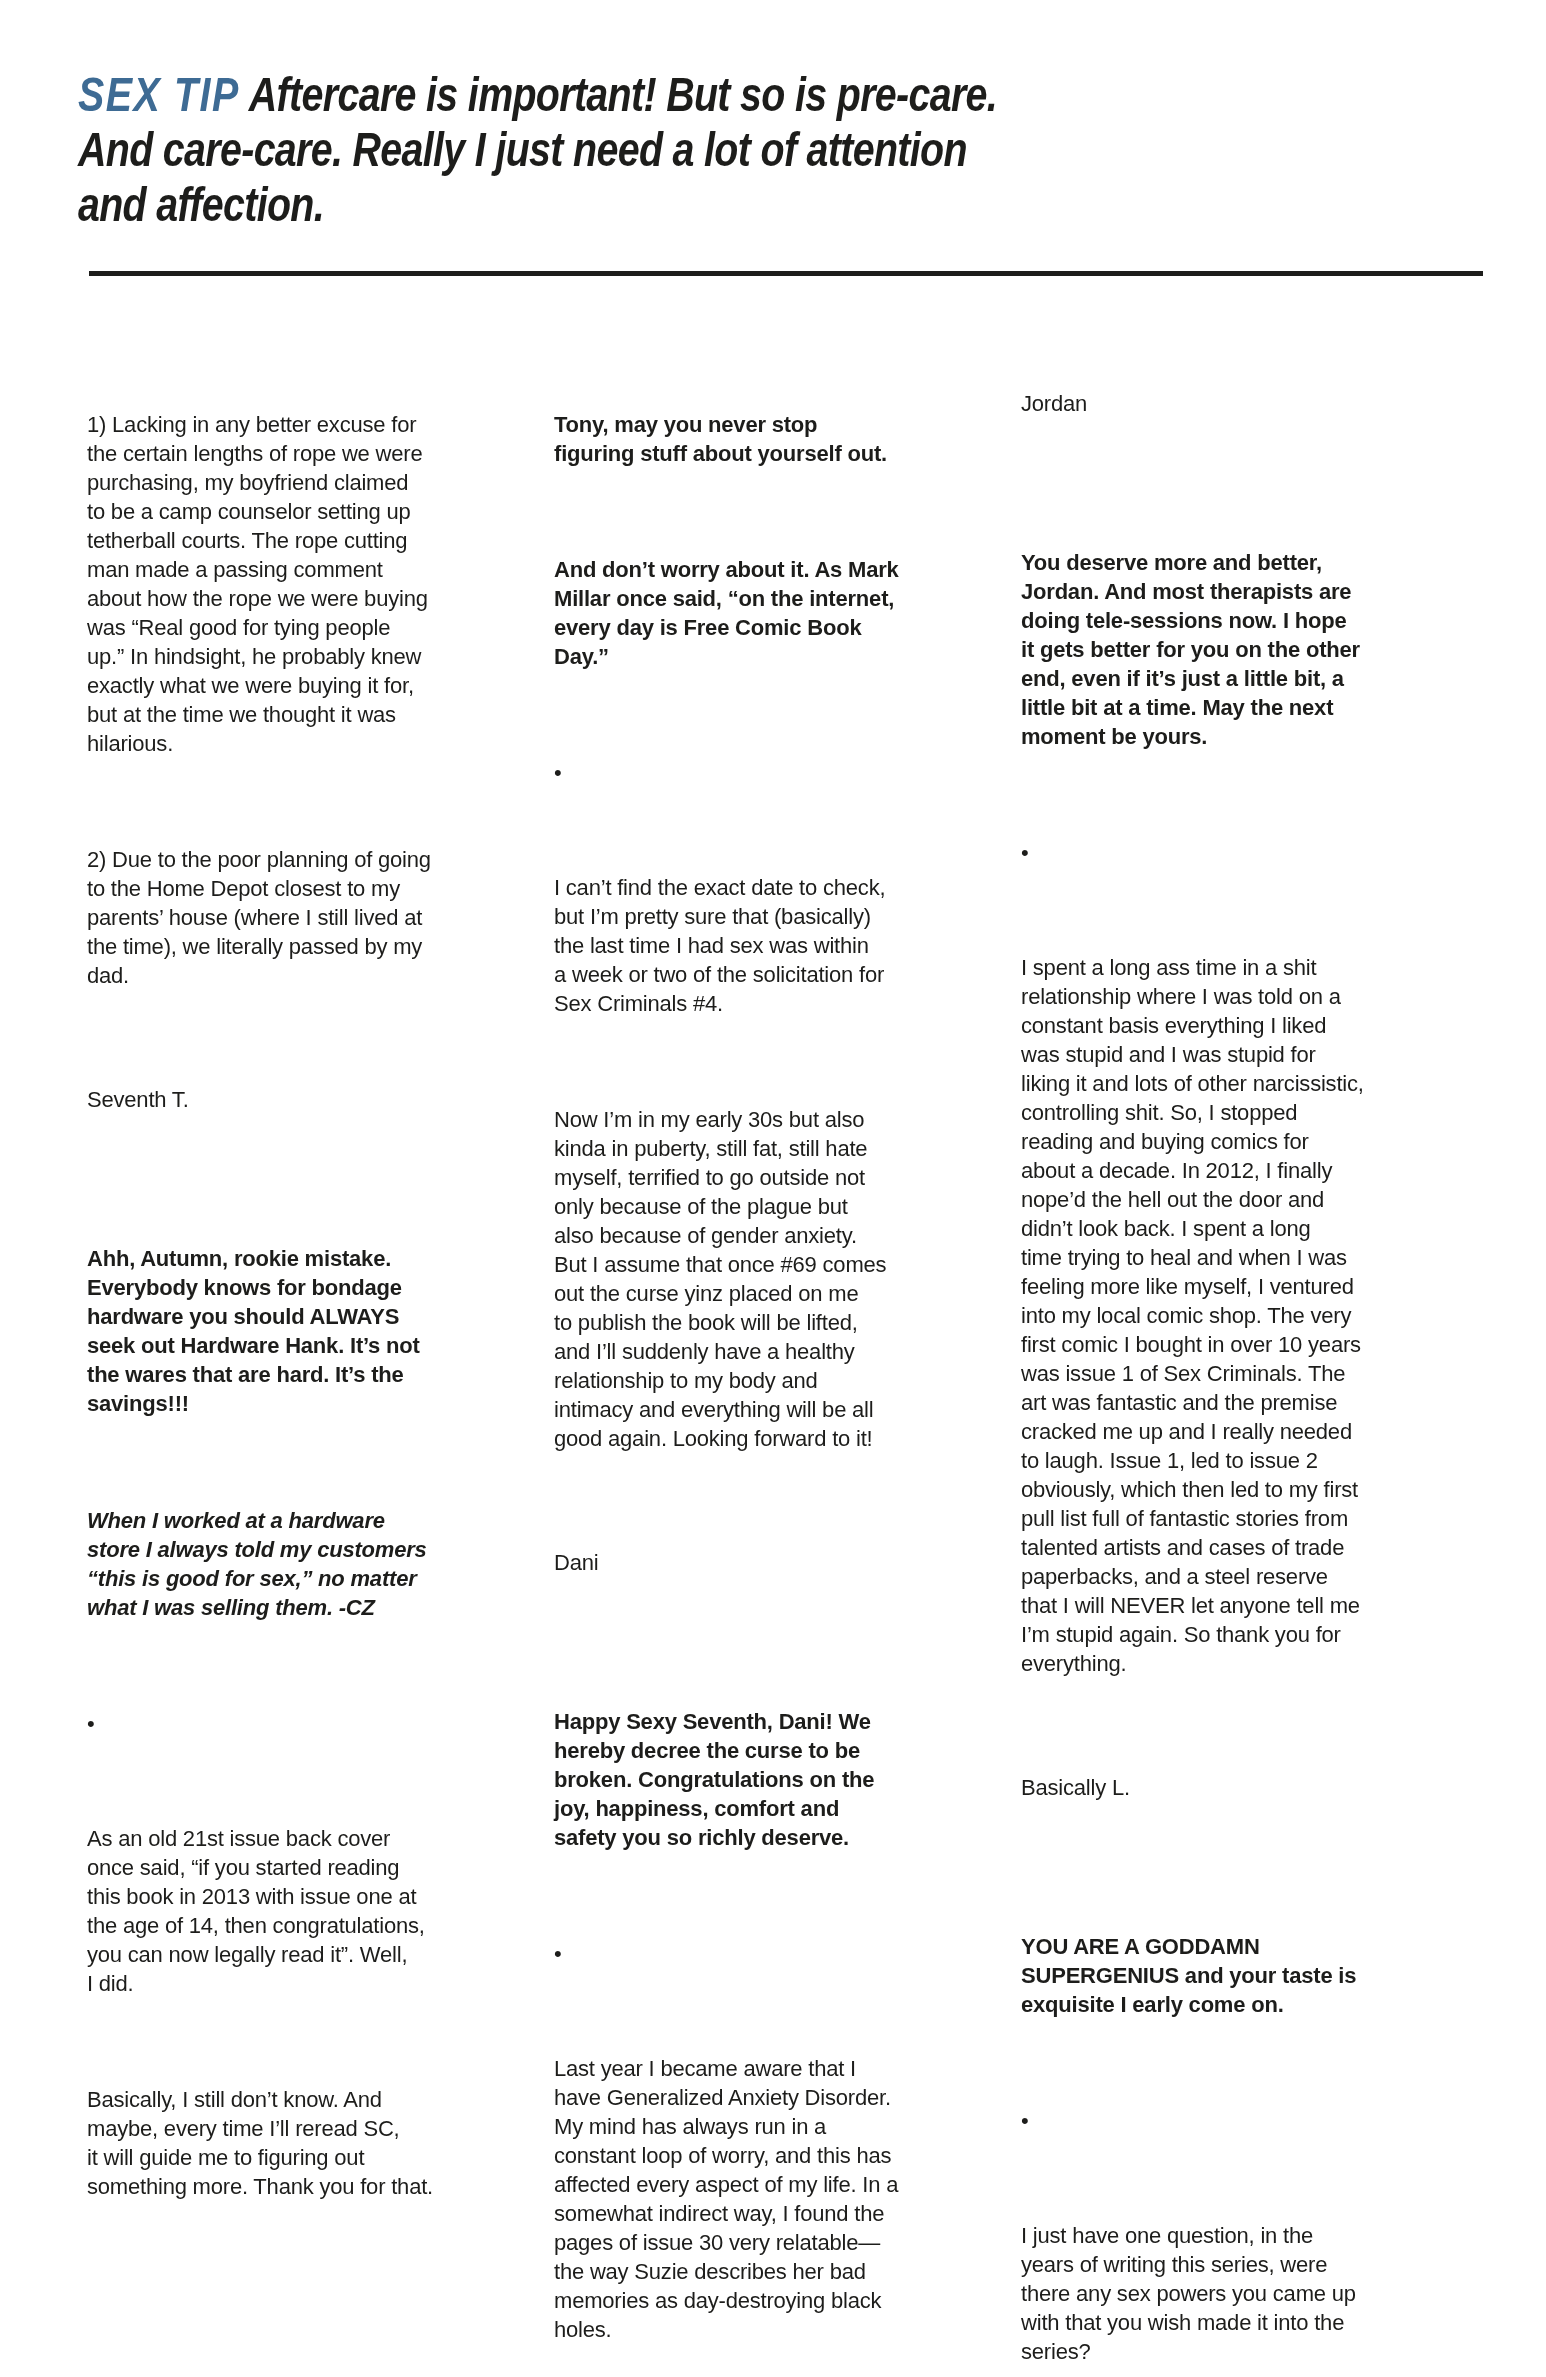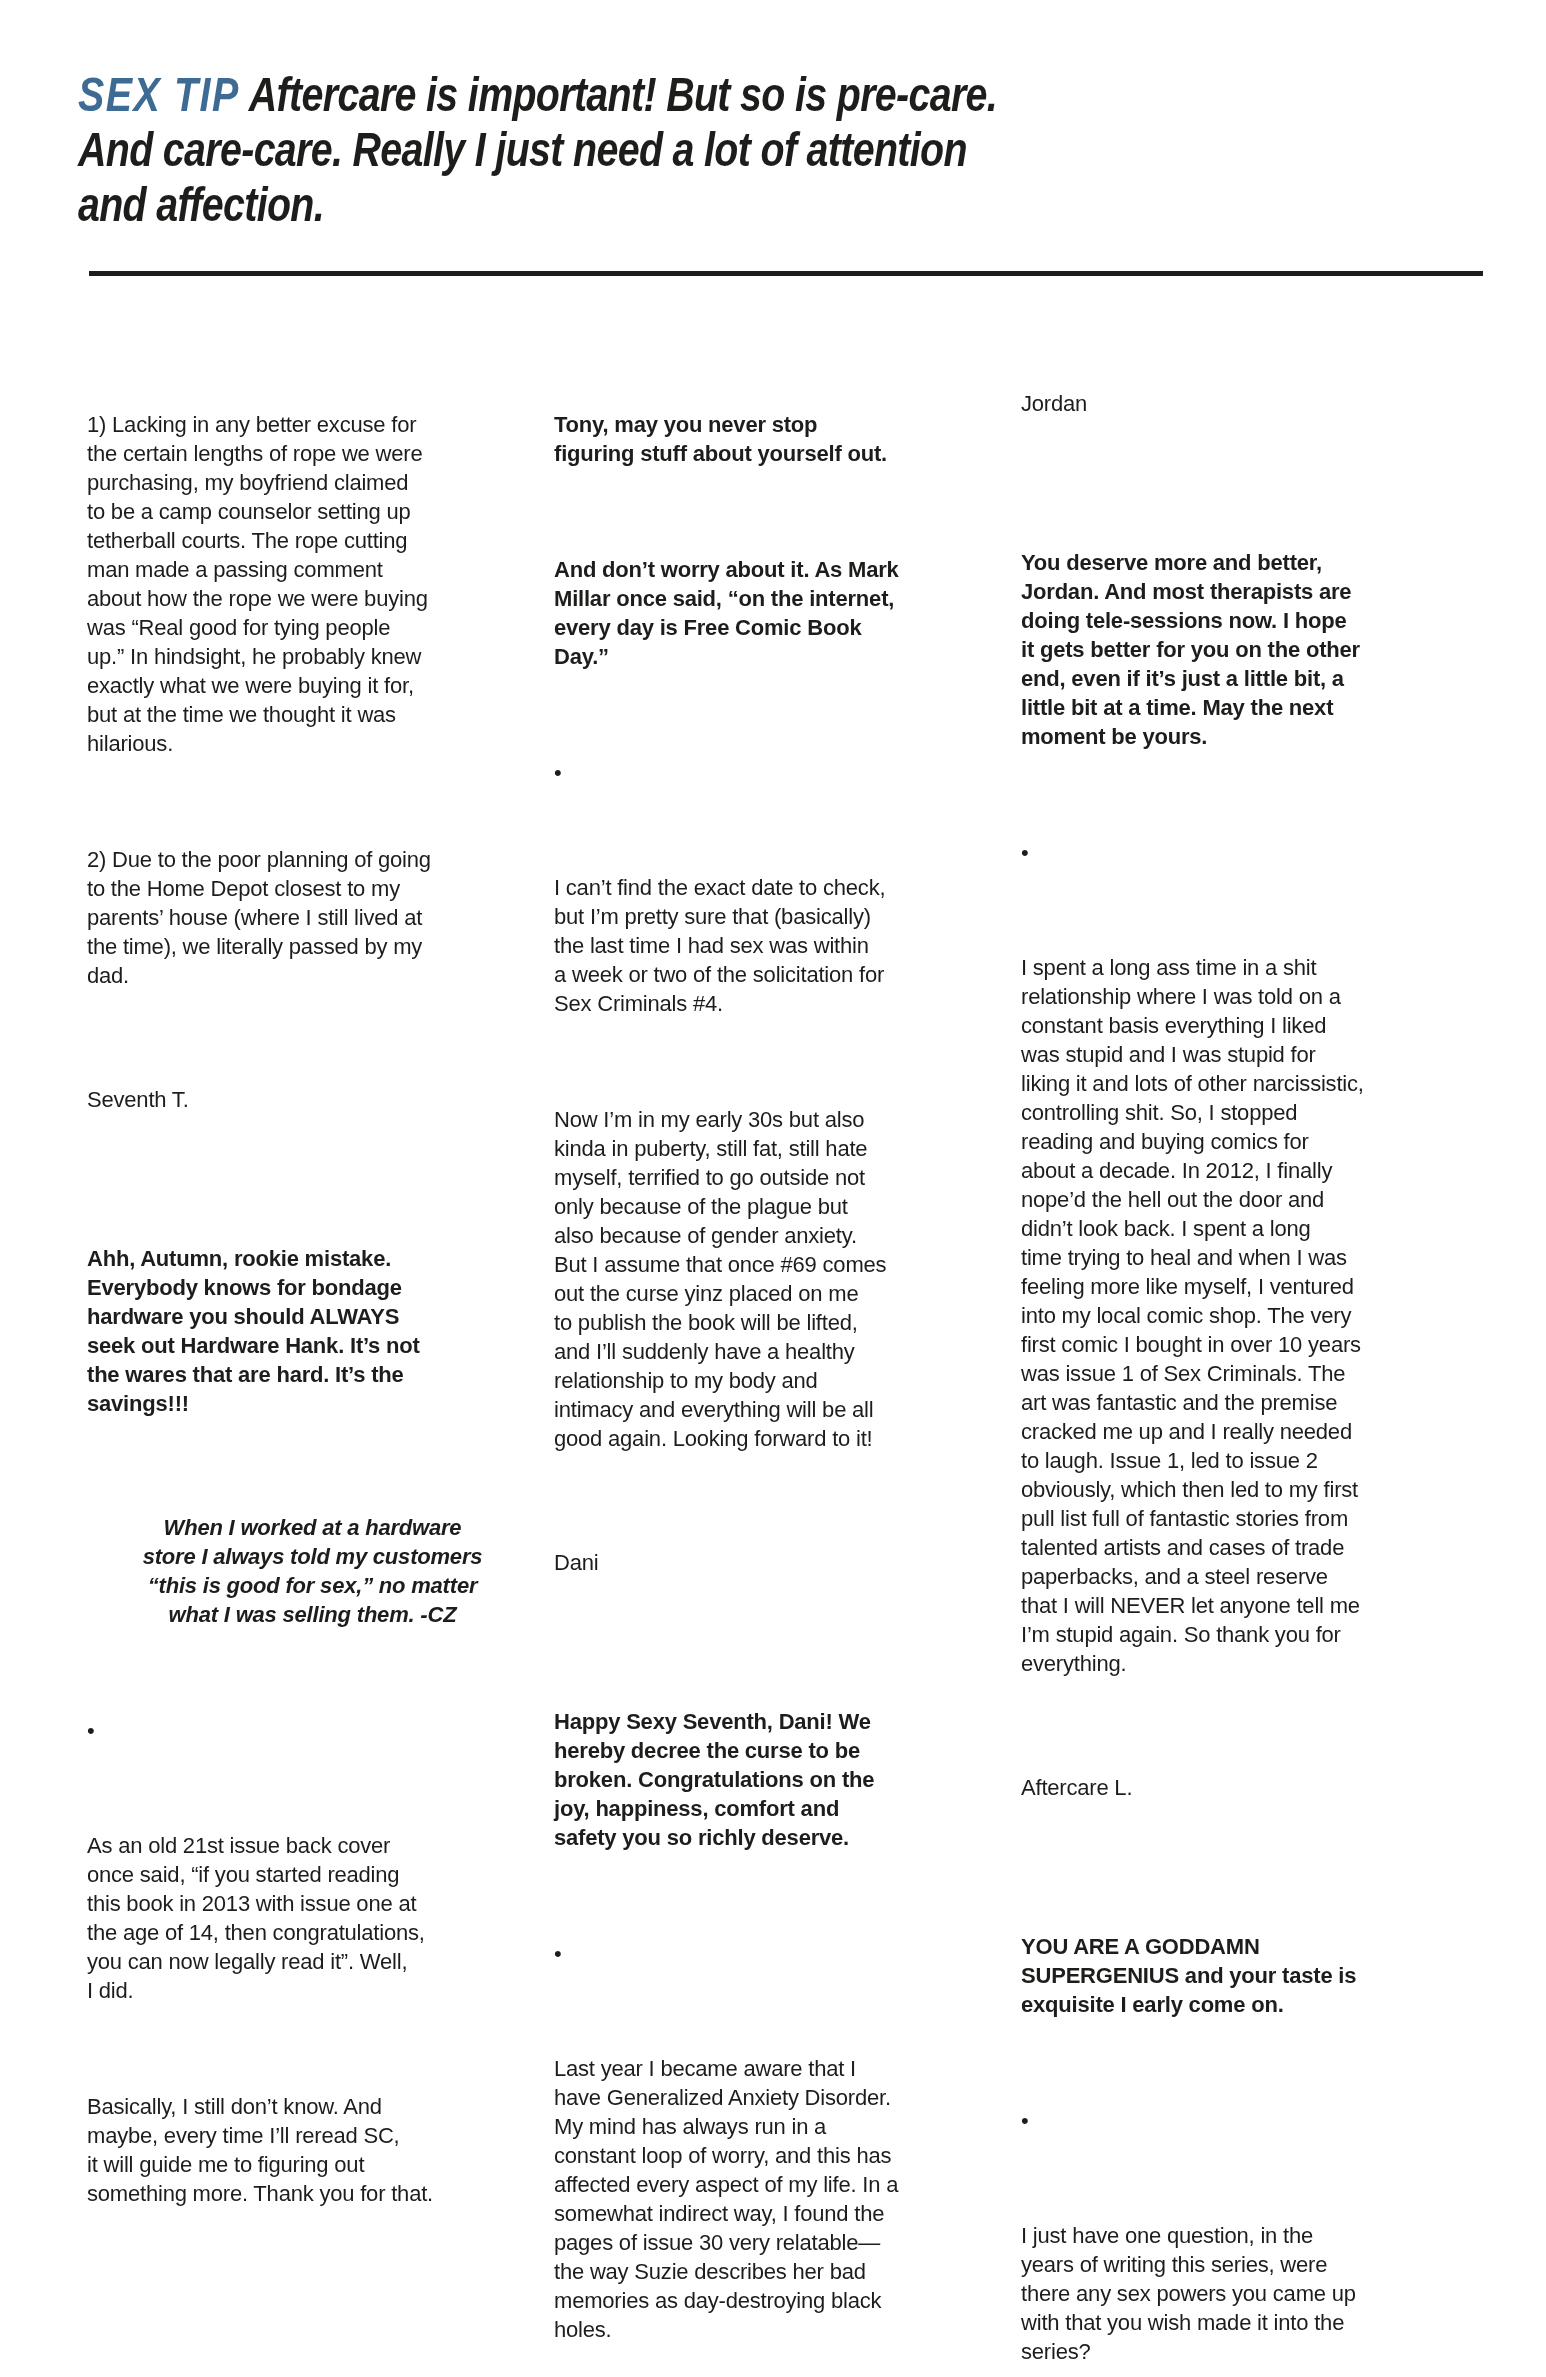"When I worked at a" .reply-em { margin: 8px 0 29px 0 -> 1px 0 29px 0; text-align: center -> none }
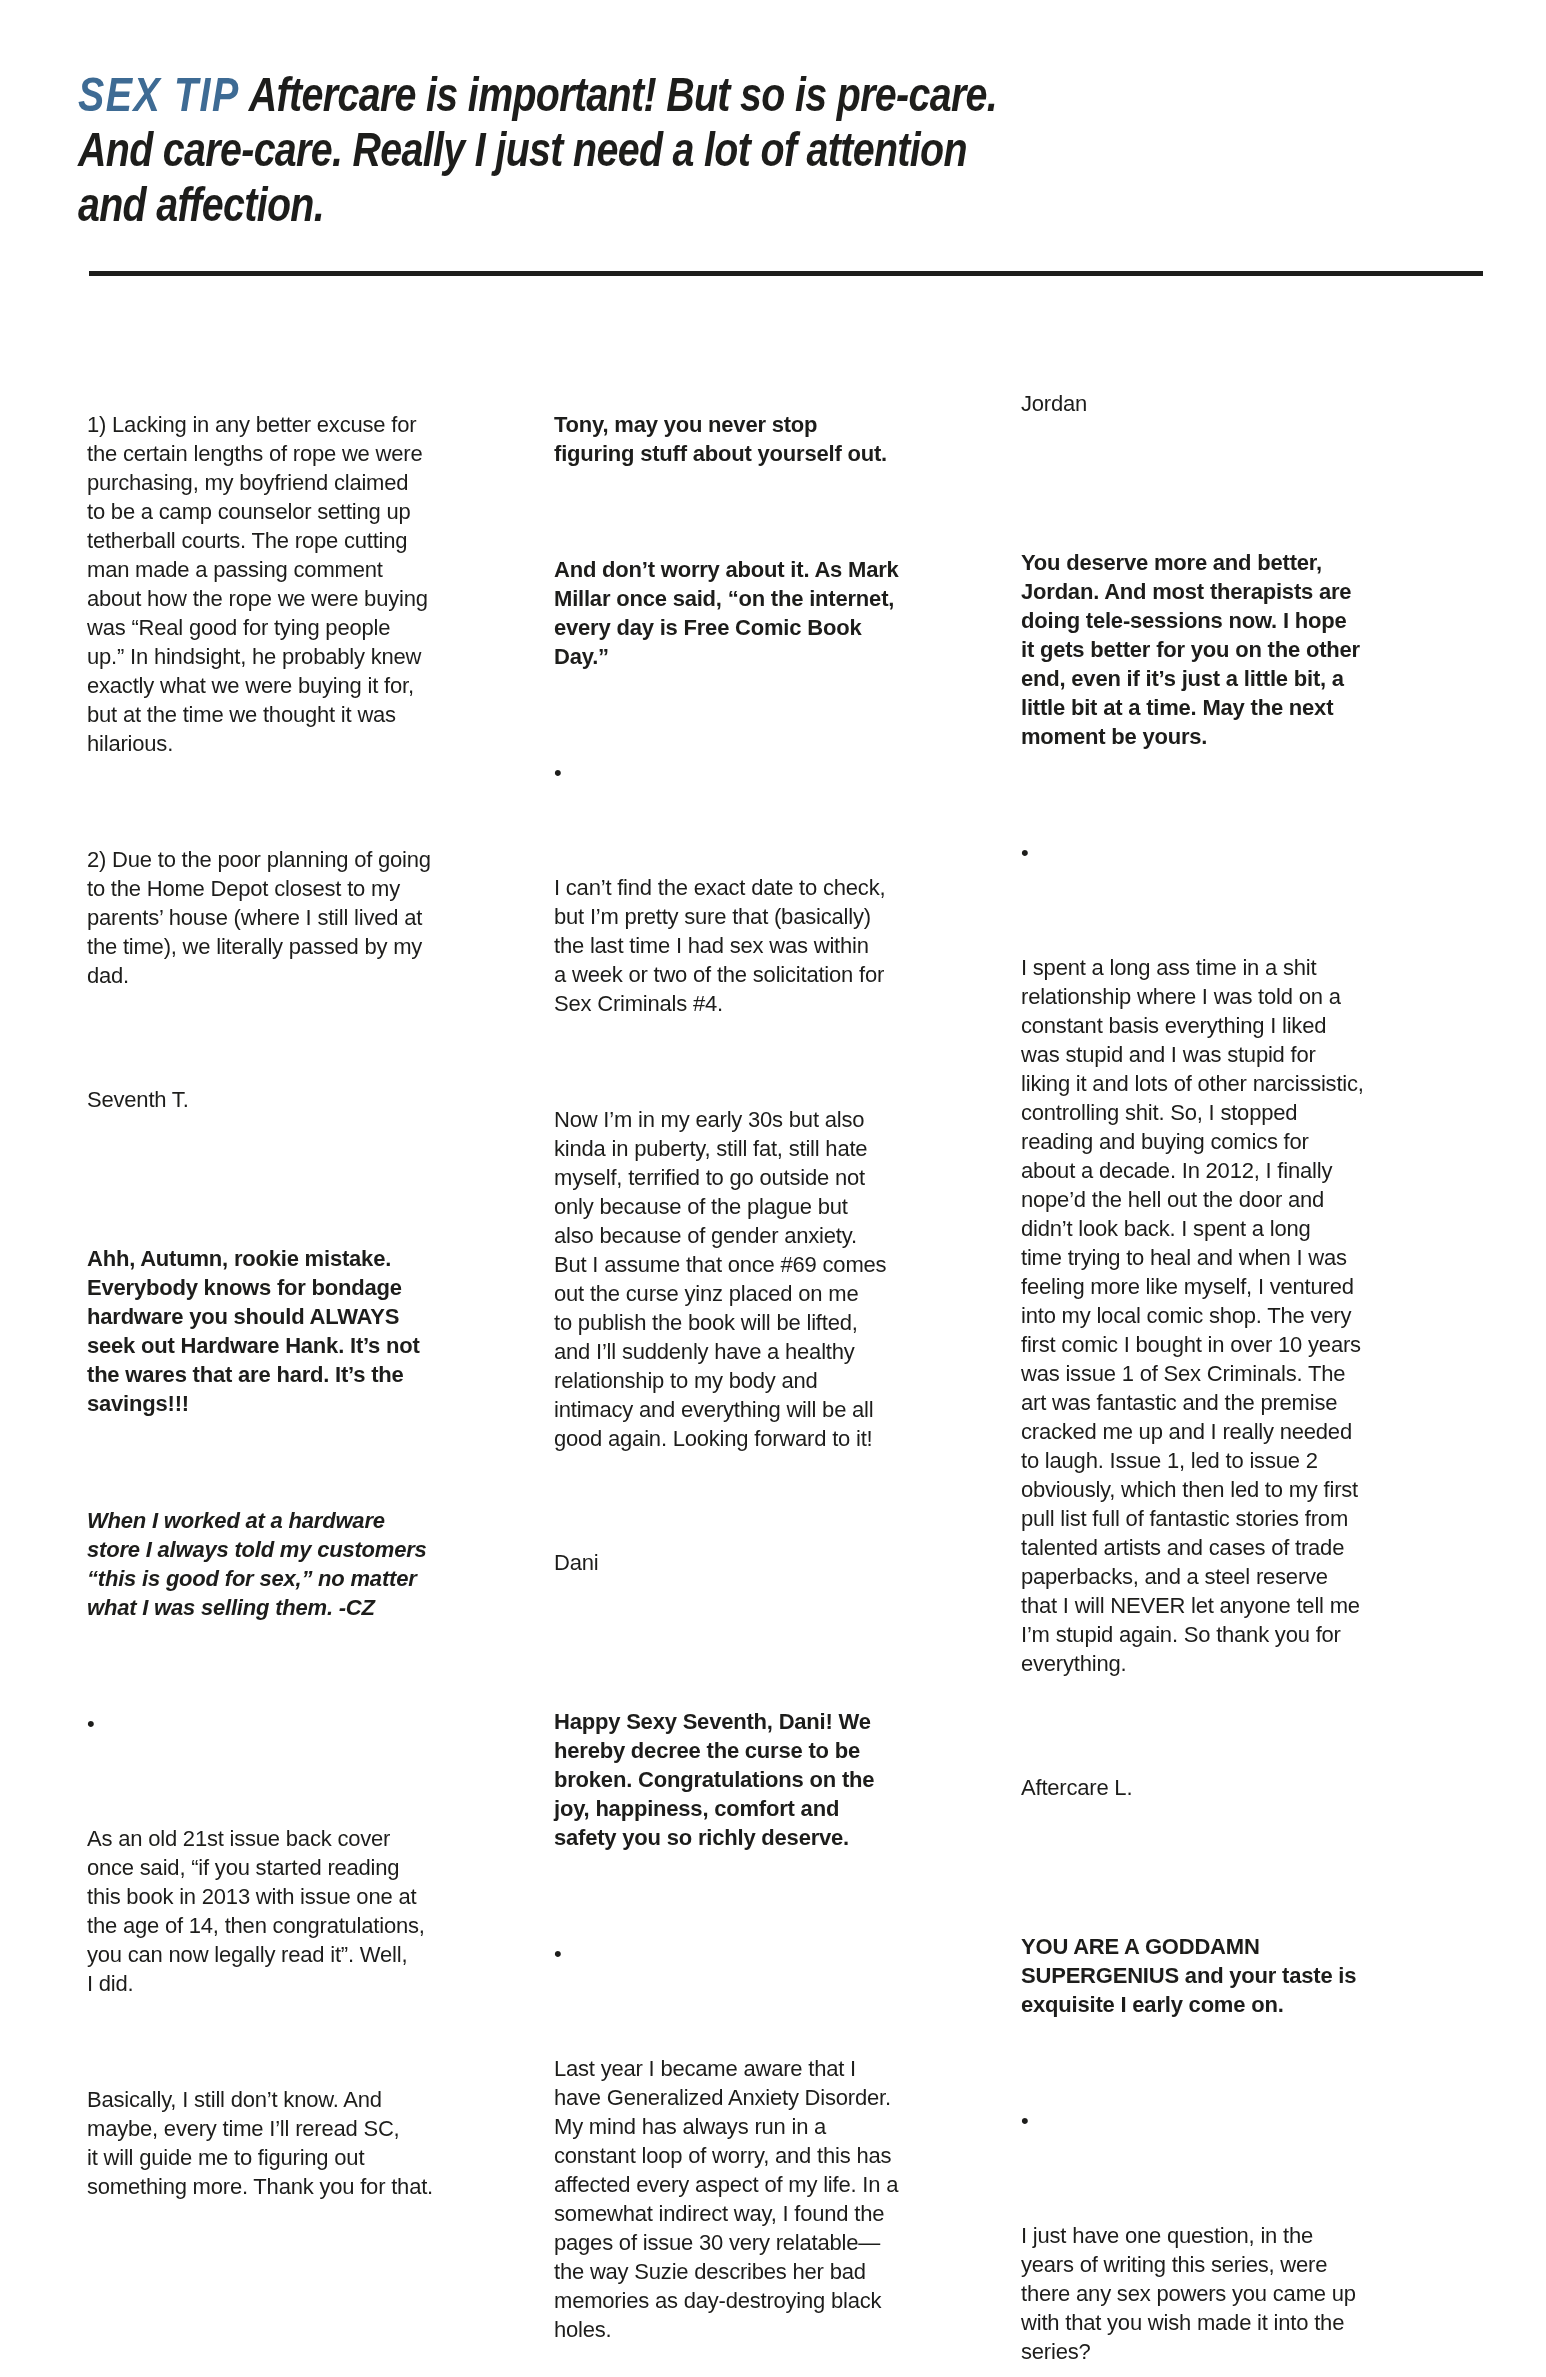"Aftercare L." div.sig { text: Aftercare -> Basically }
